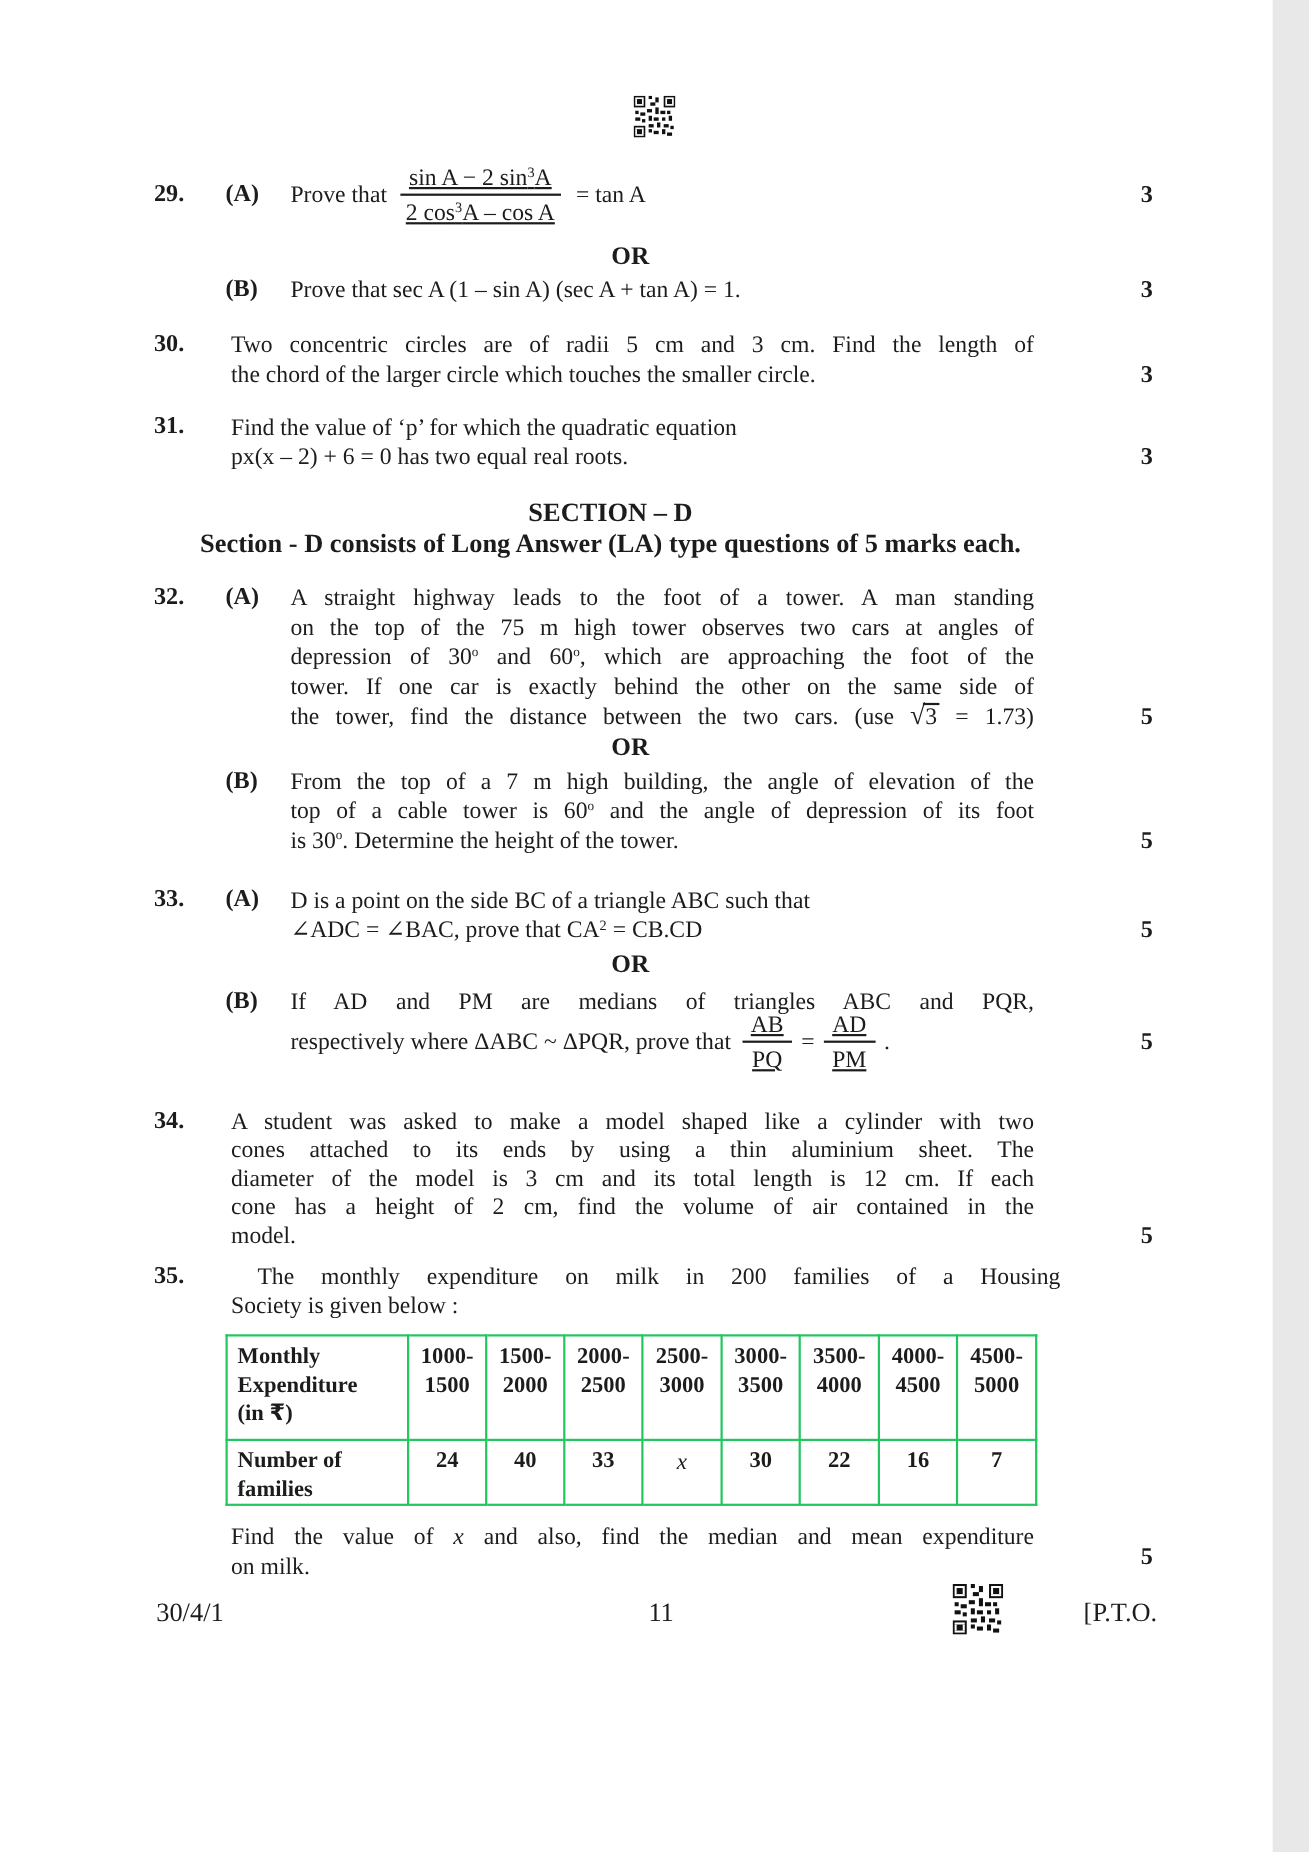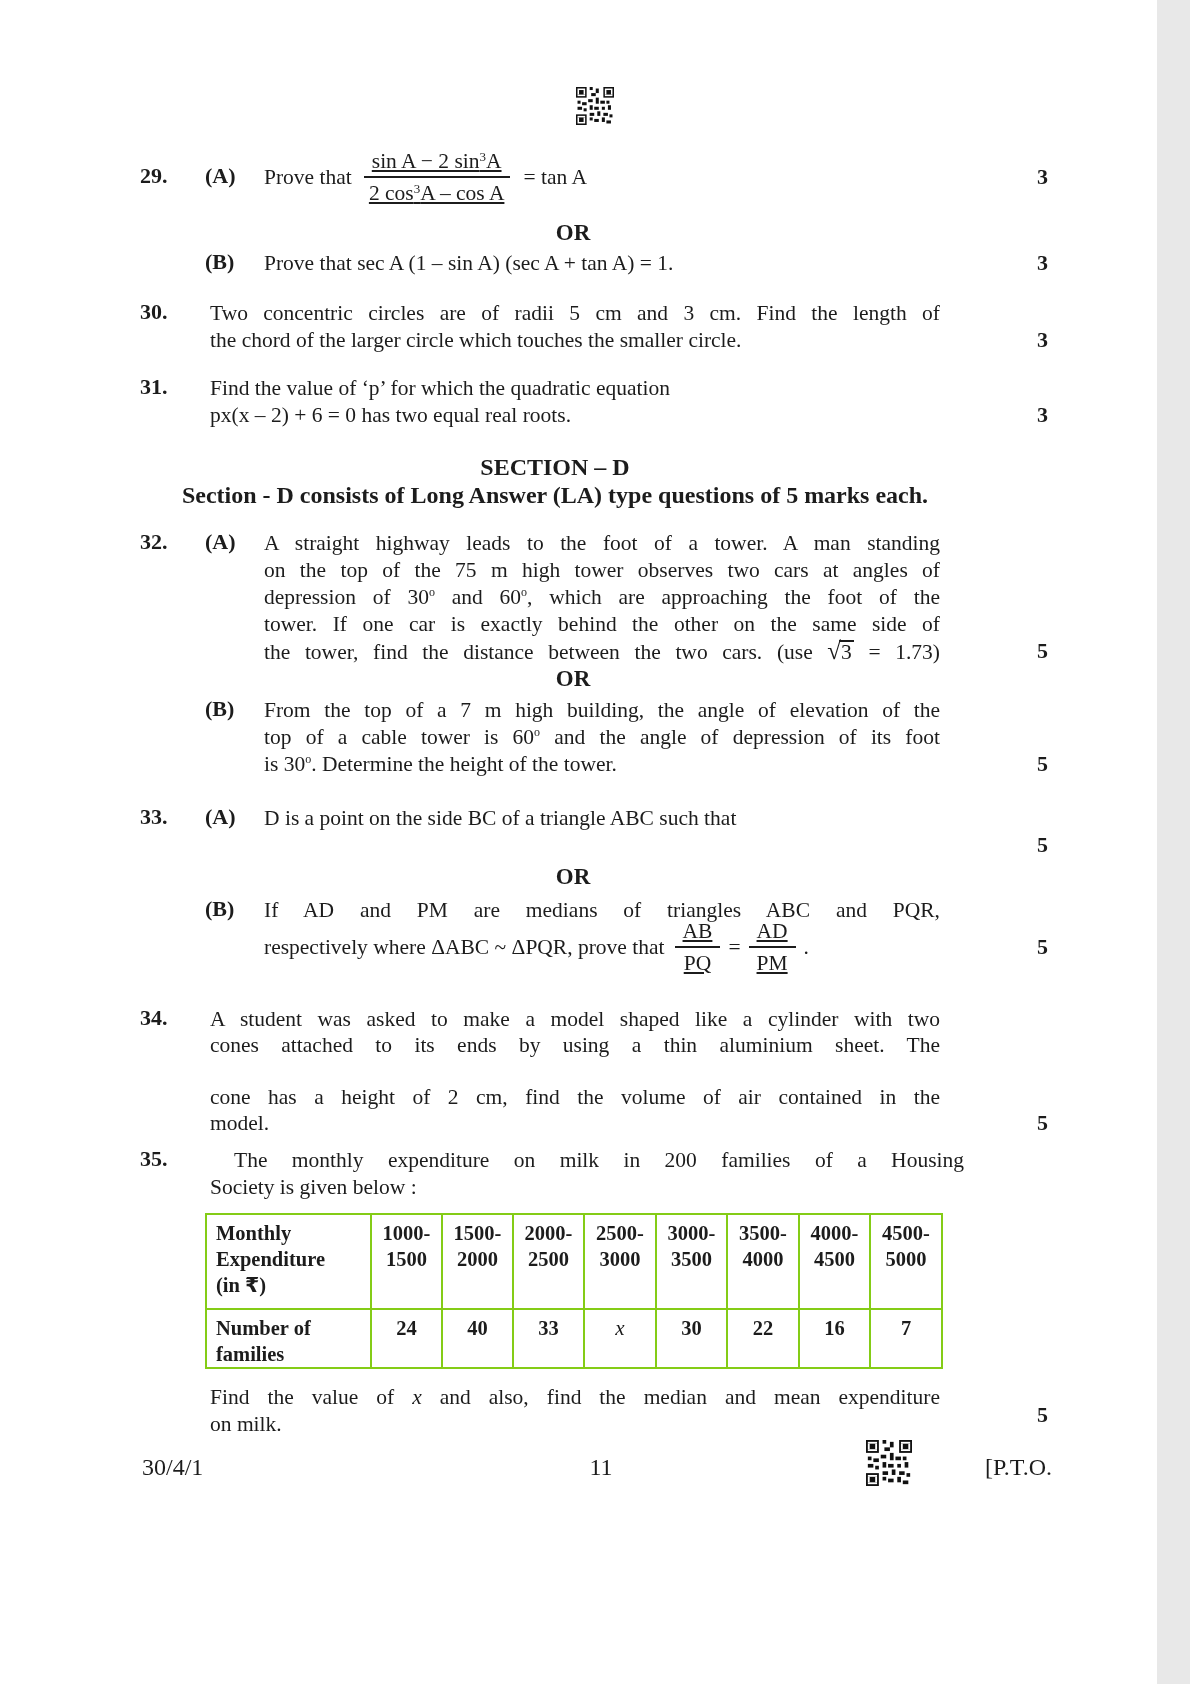"∠ADC = ∠BAC, prove that" div.ln { html: none -> <div><span>∠ADC = ∠BAC, prove that CA</span><sup>2</sup><span> = CB.CD</span></div> }
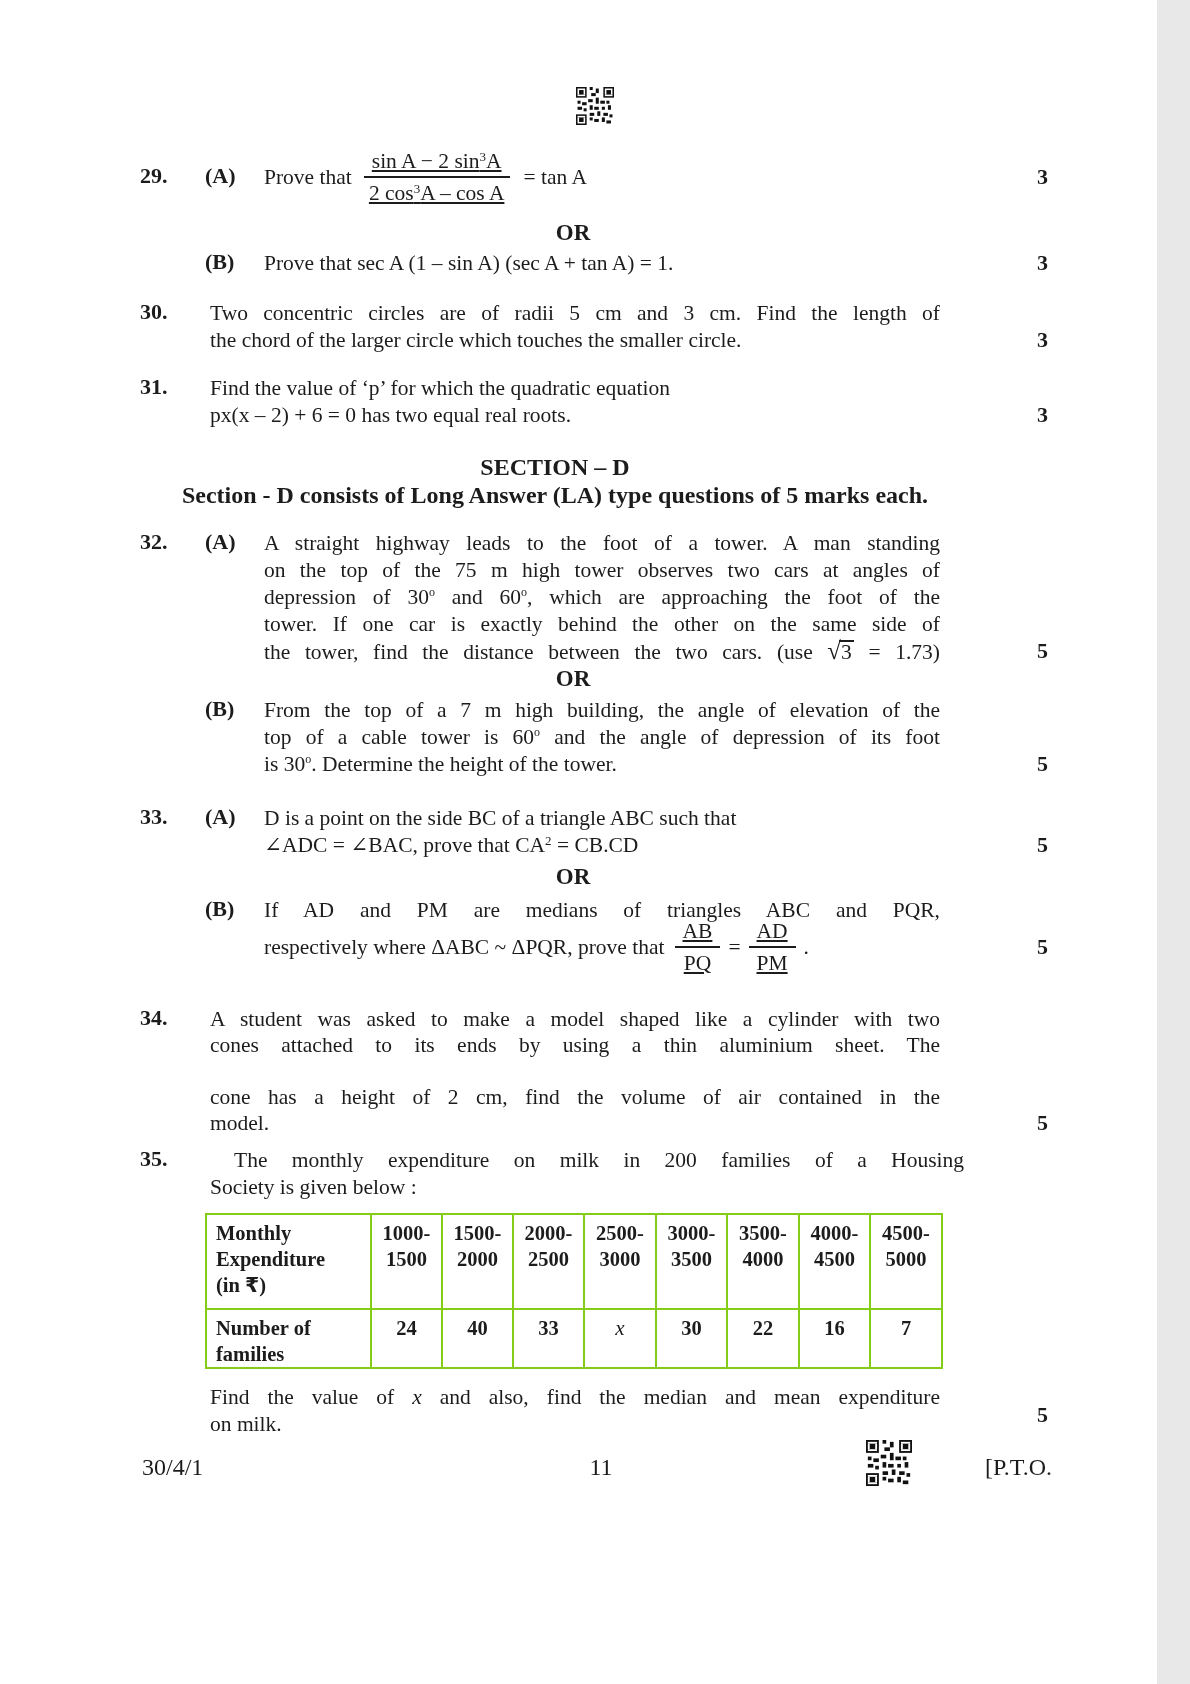"diameter of the model is" div.ln { html: none -> <div>diameter of the model is 3 cm and its total length is 12 cm. If each</div> }
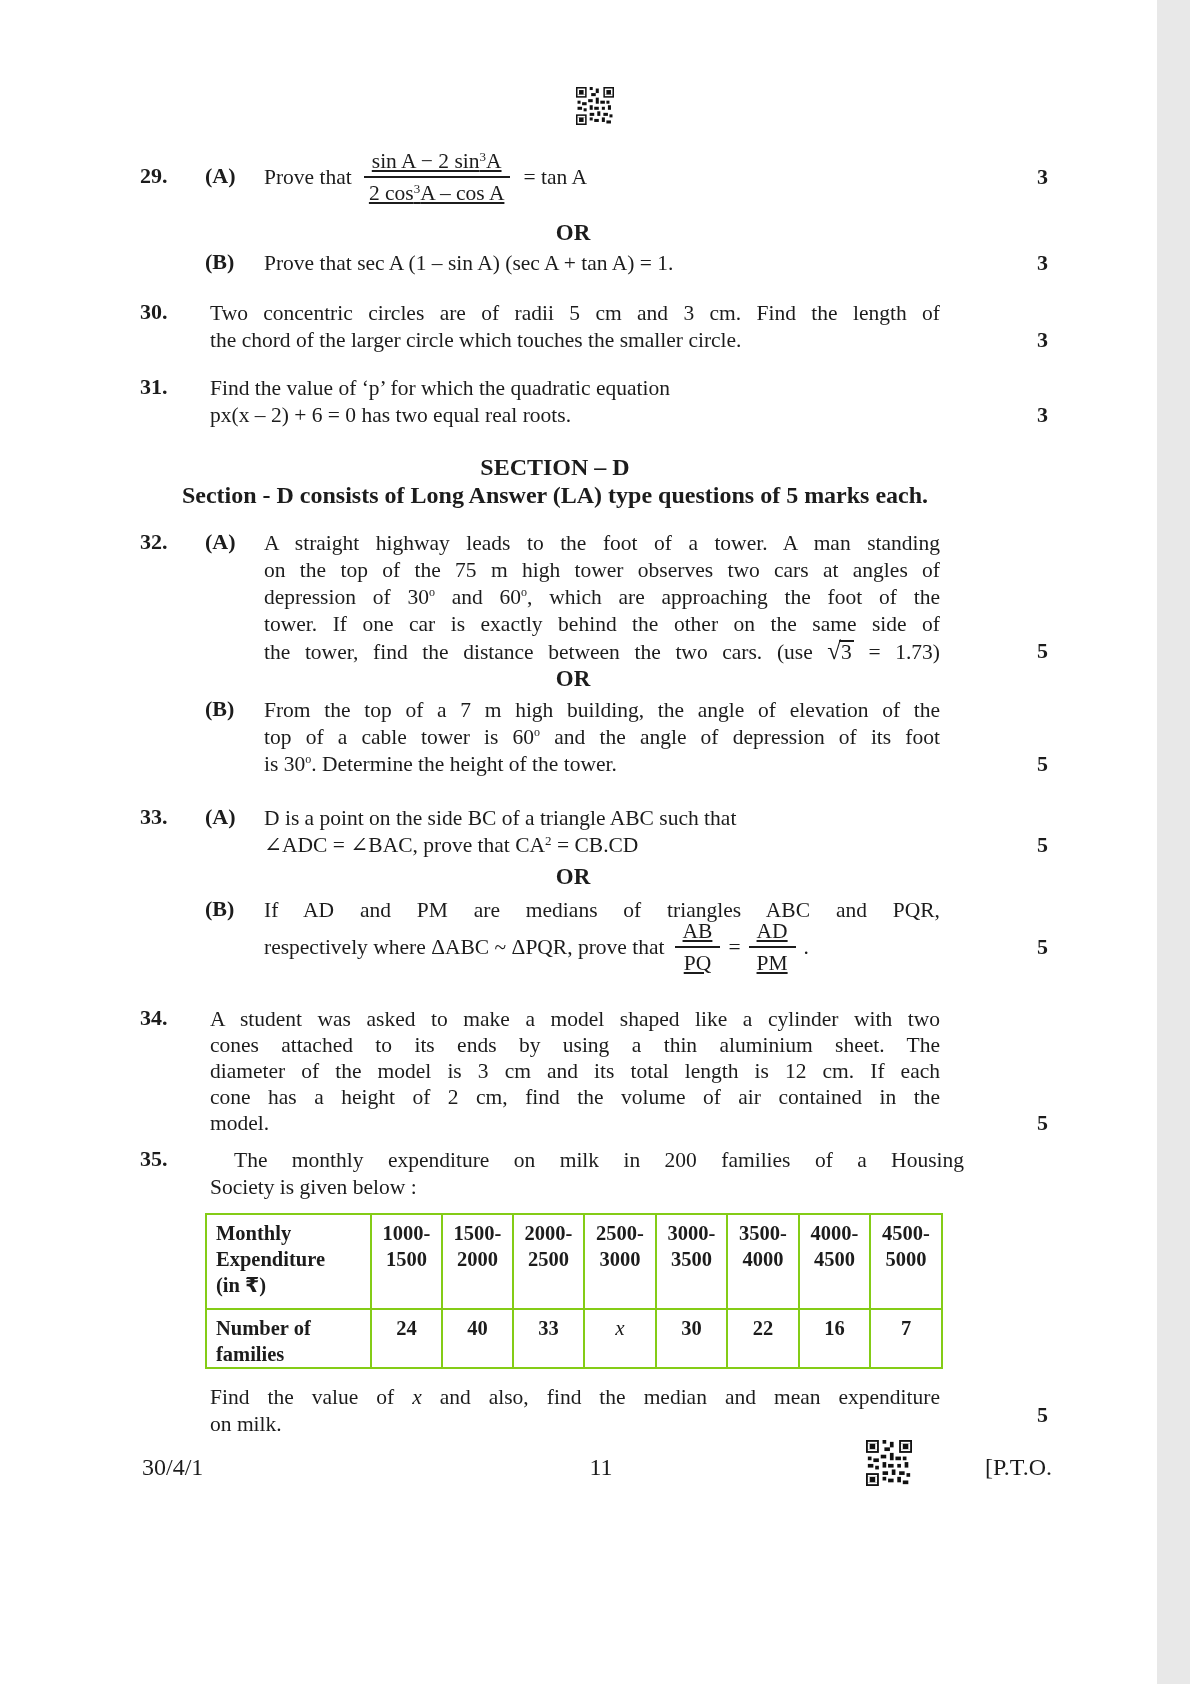"Monthly" .tbl td { border: 2px solid #84cc16 -> 2px solid #22c55e }
